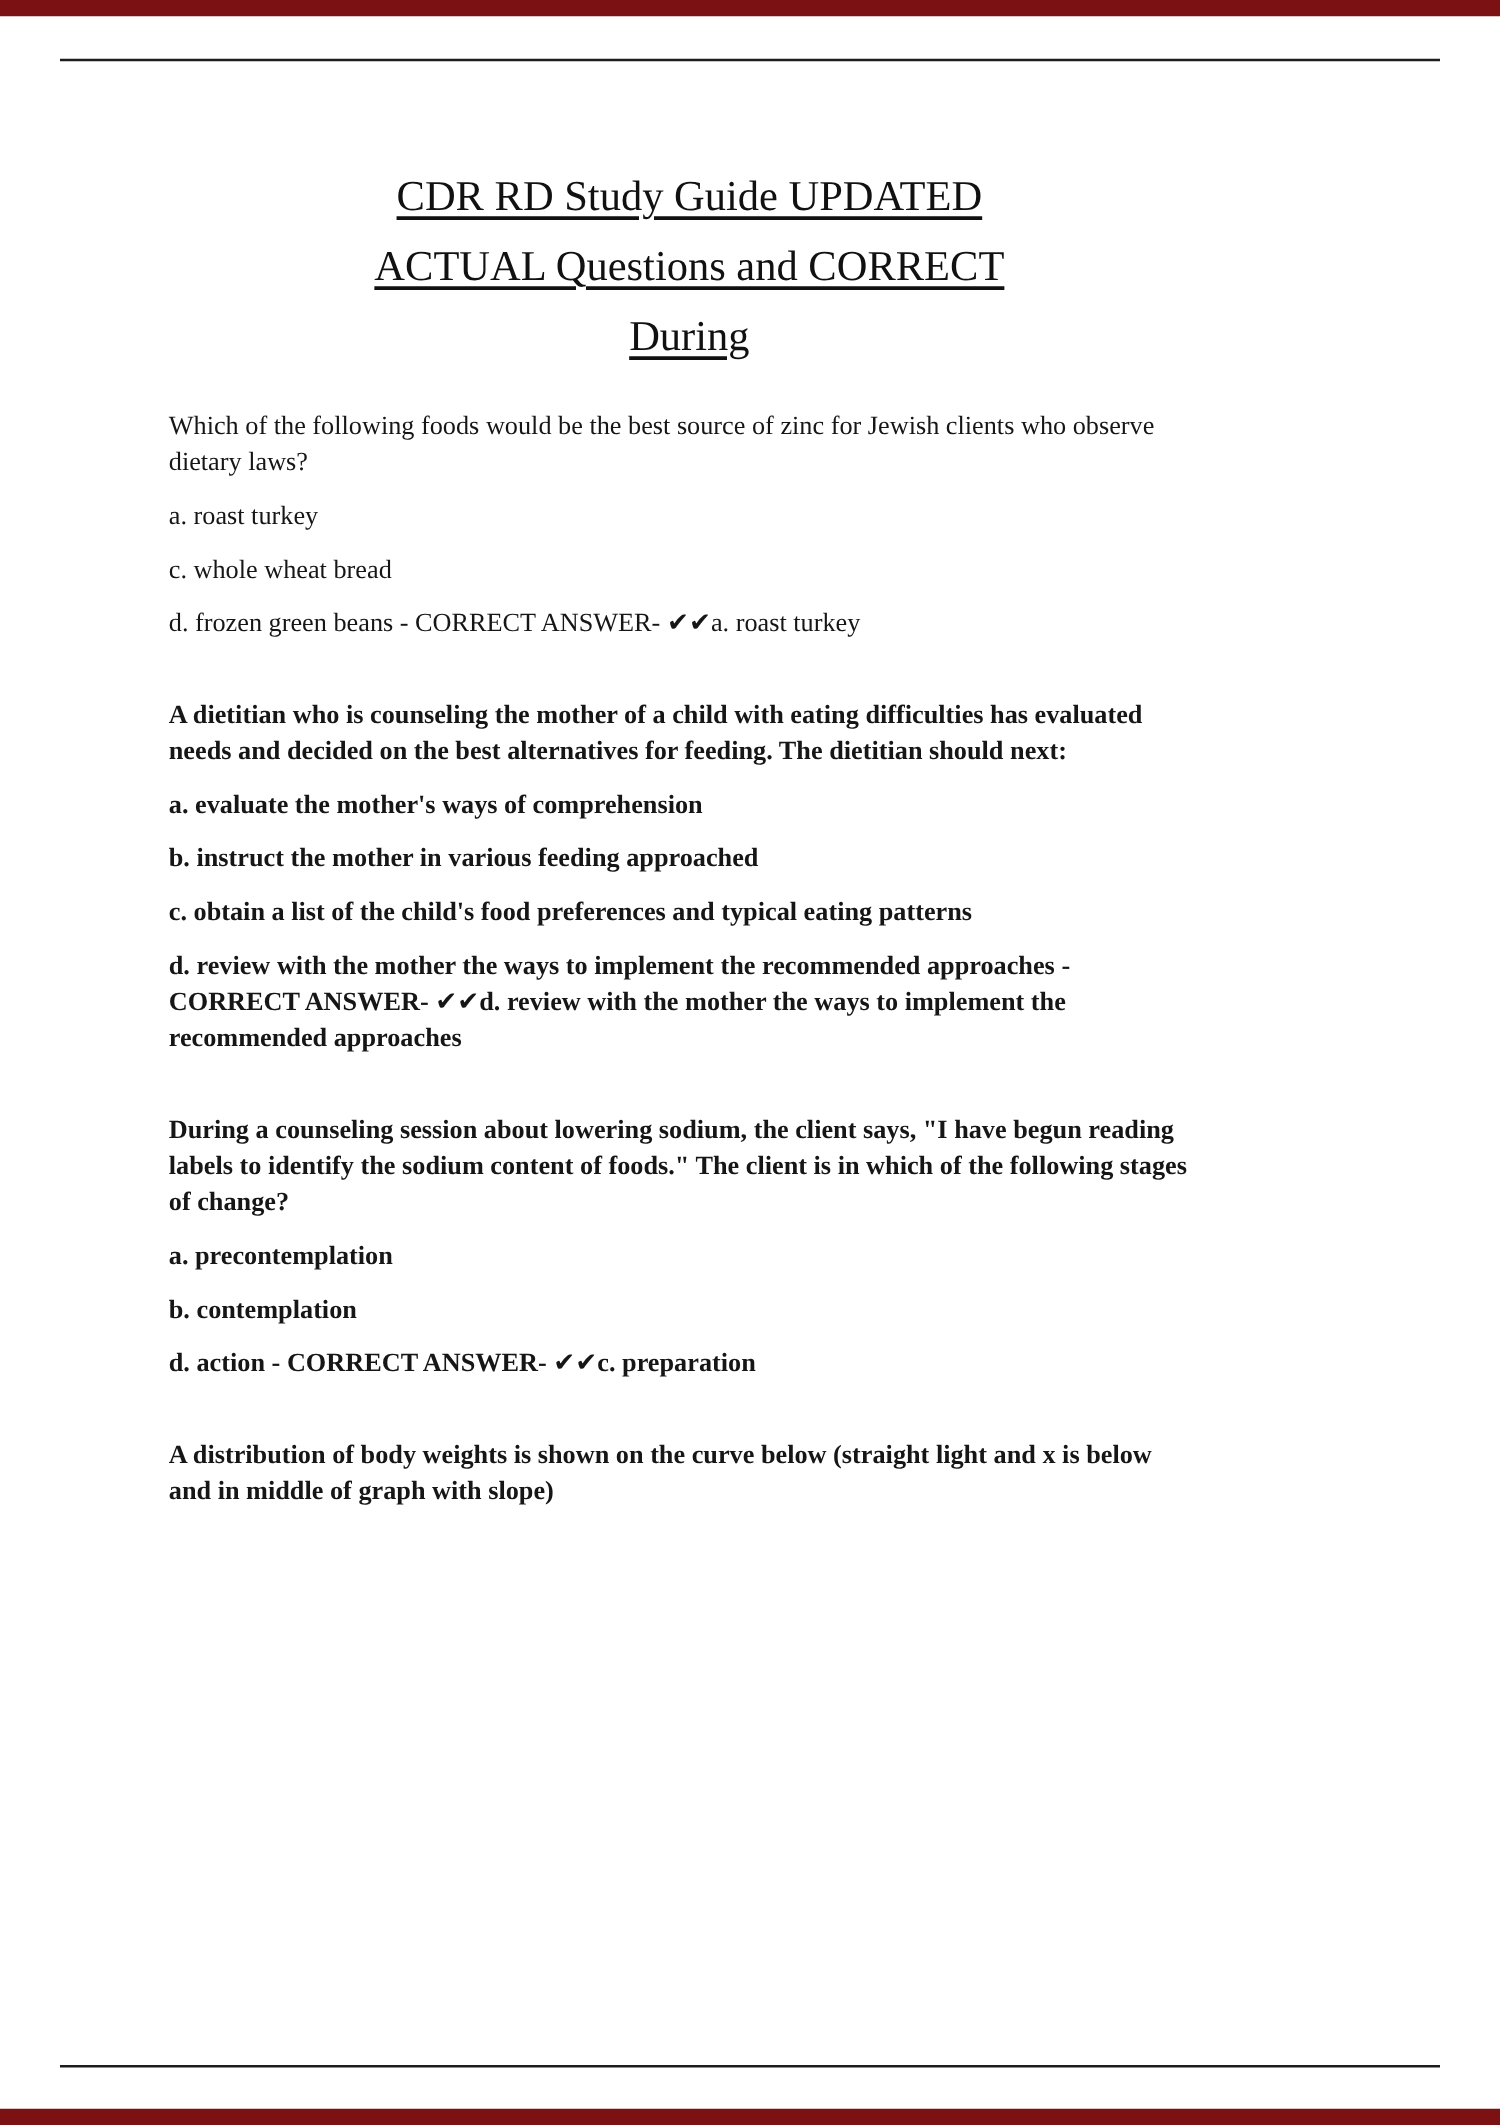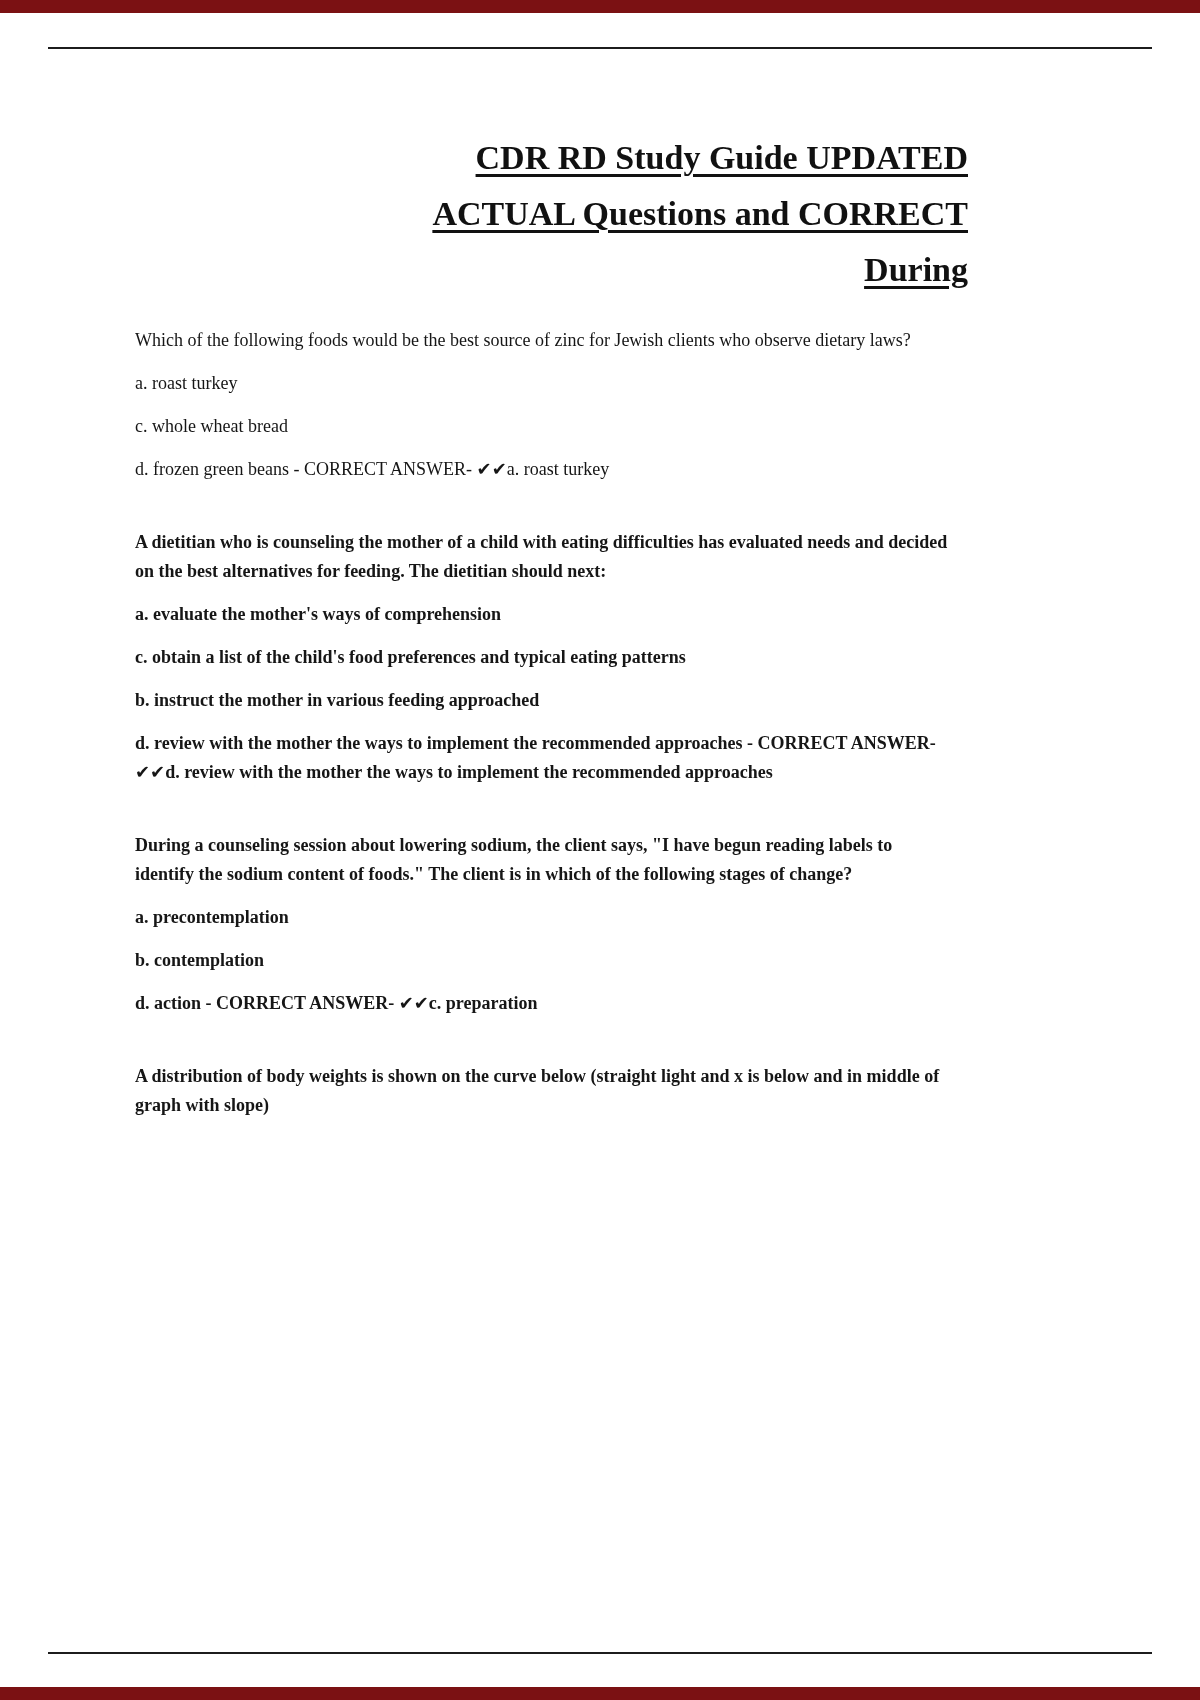"CDR RD Study Guide UPDATED" .title { font-weight: 700 -> 400; text-align: right -> center }
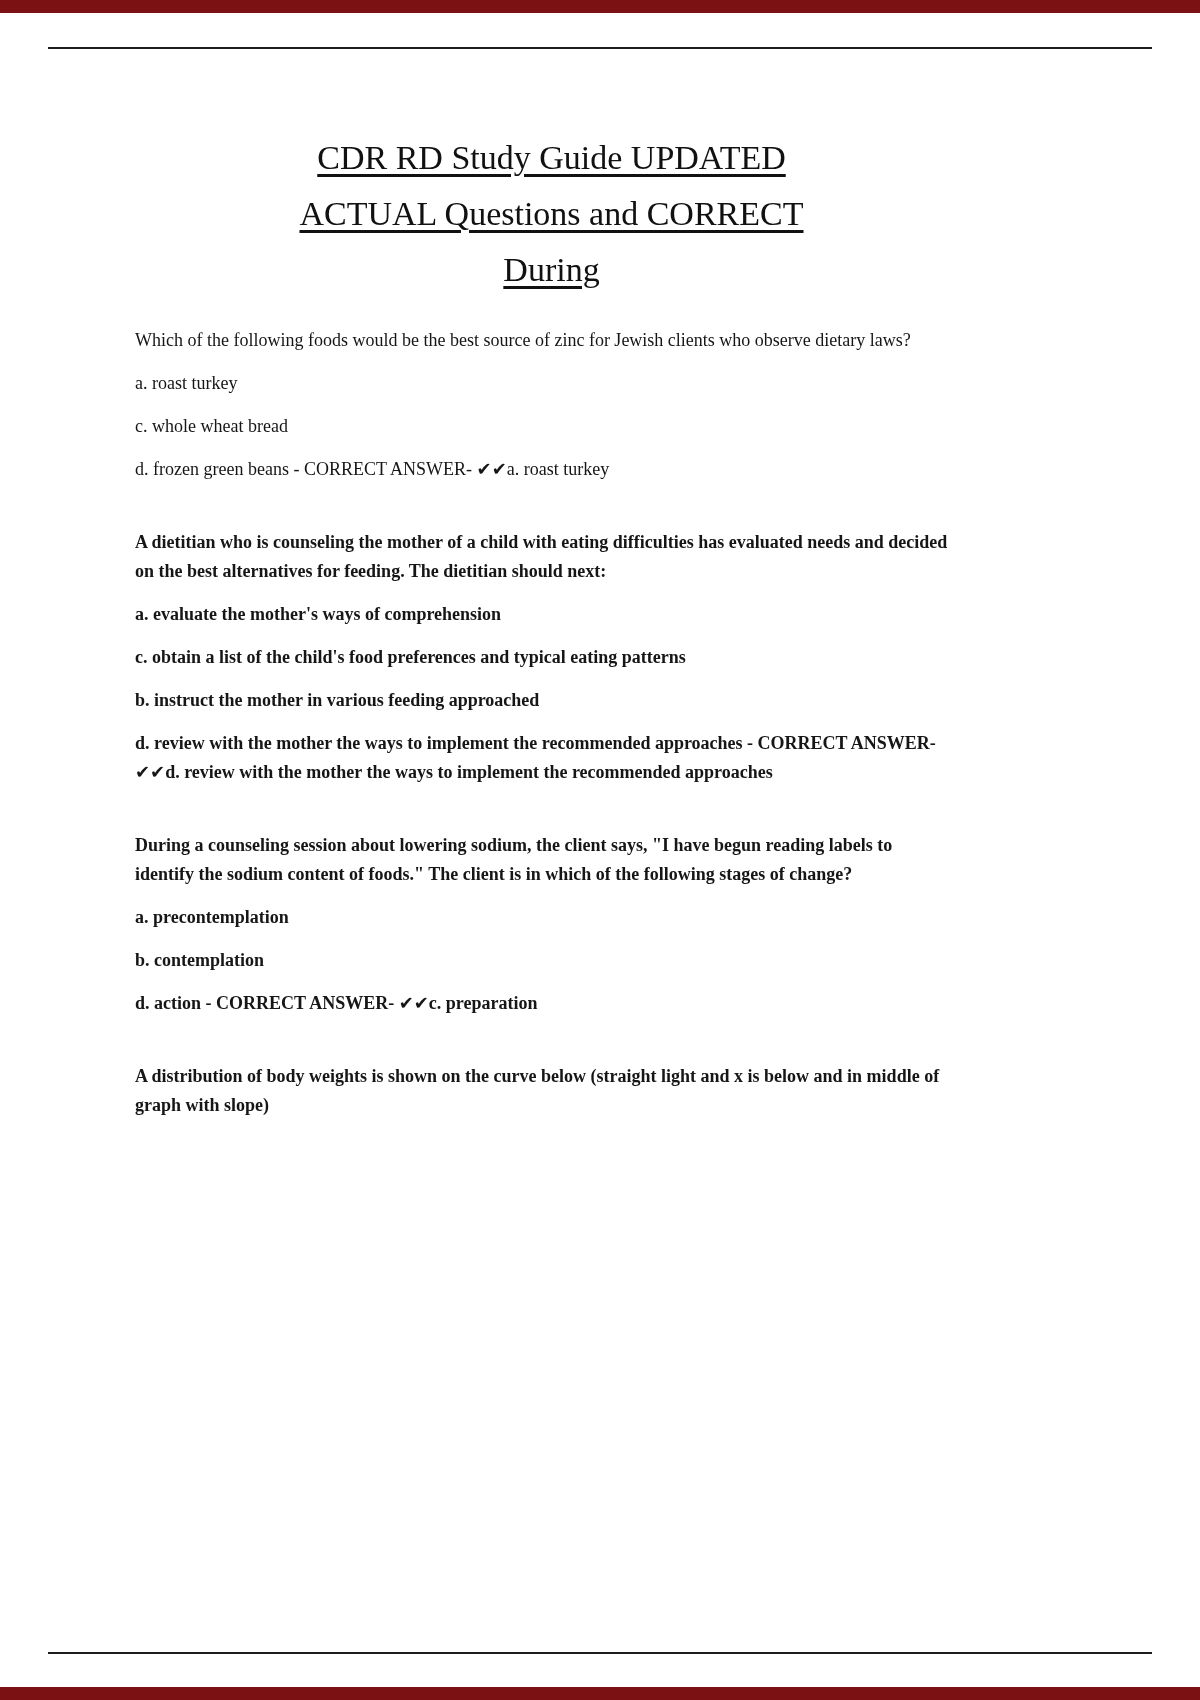"Which of the following foods" .para { font-size: 18px -> 21px }
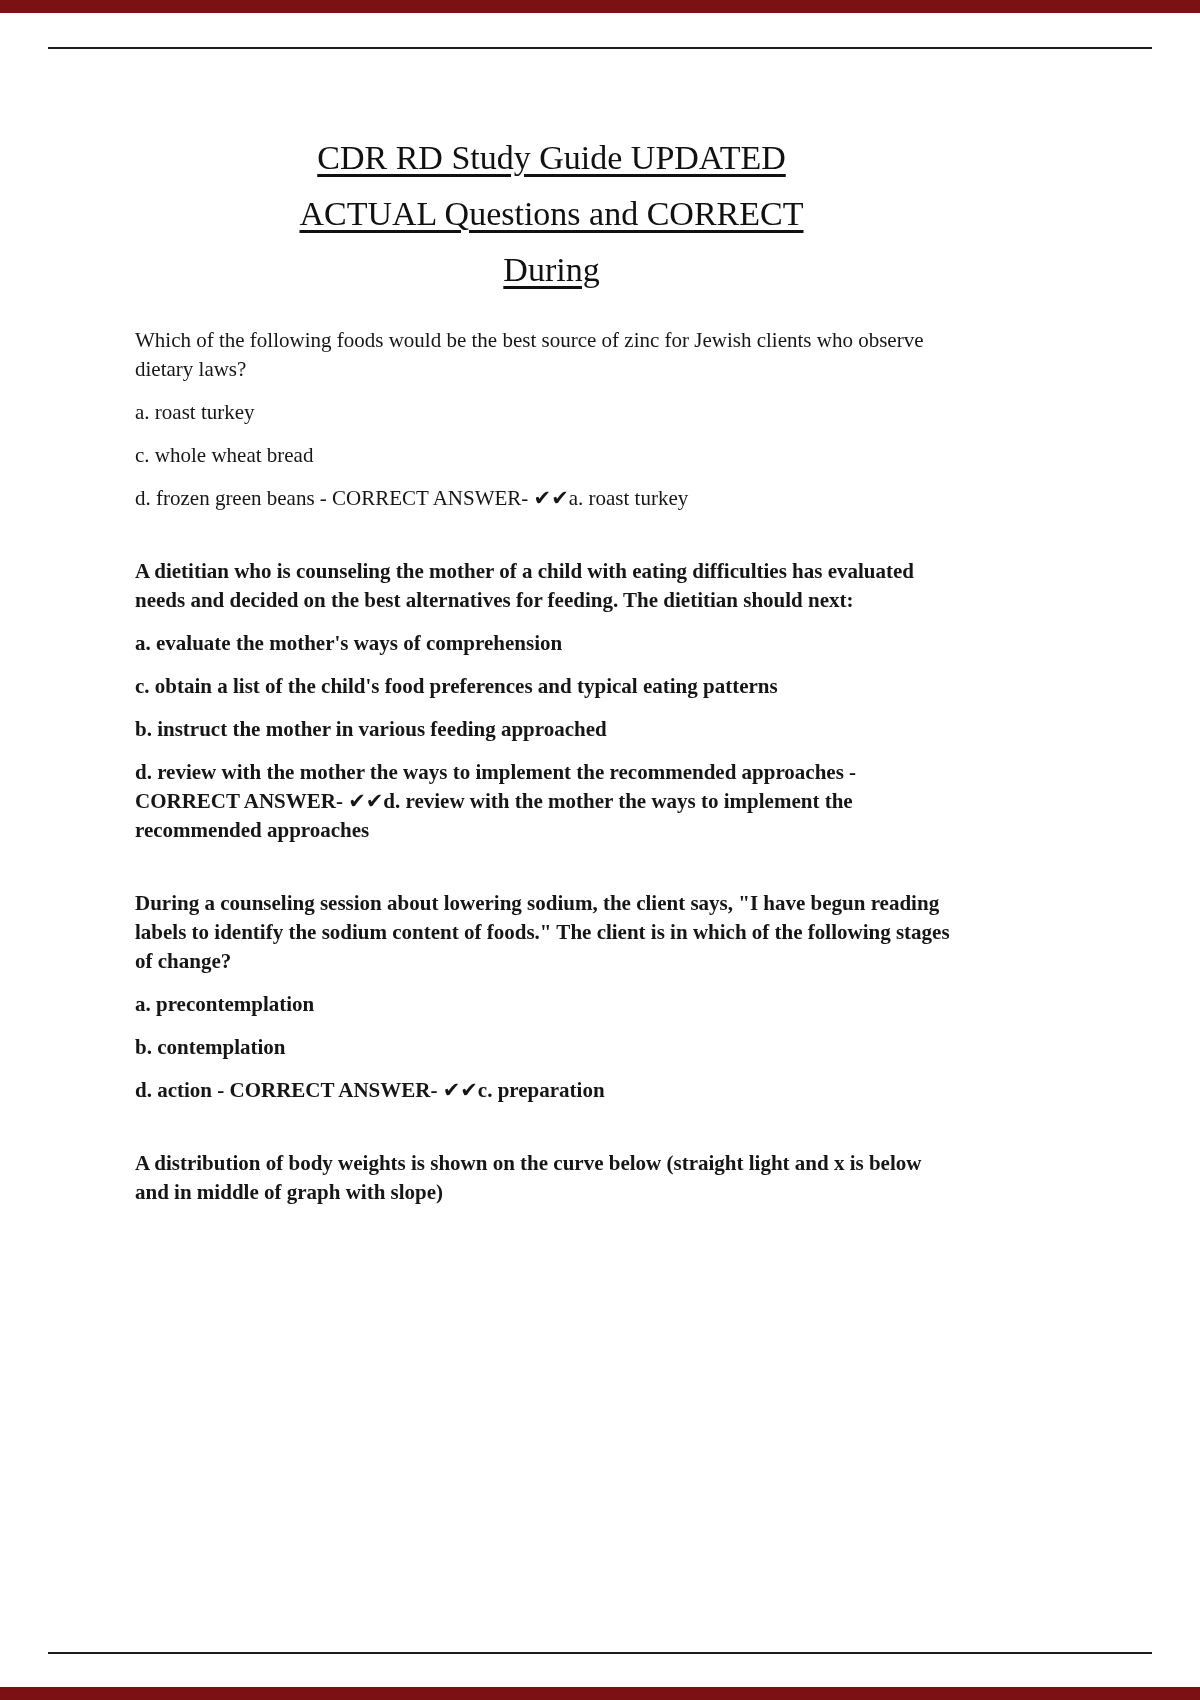"c. obtain a list of" p.para { order: before "b. instruct the mother in" -> after "b. instruct the mother in" }
